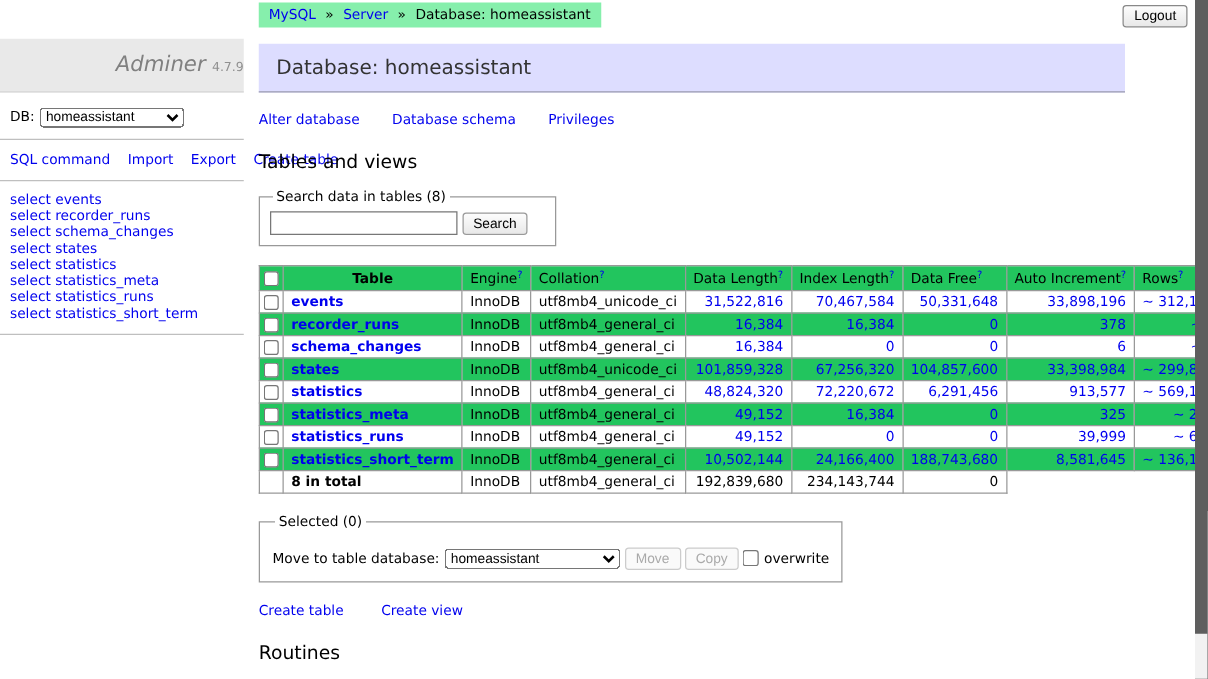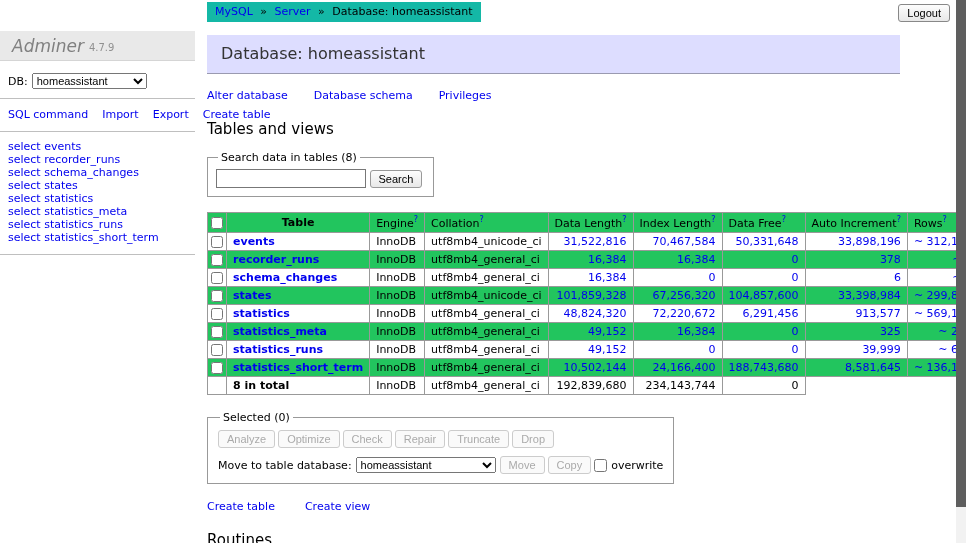"MySQL » Server » Database:" .breadcrumb { background: #14b8a6 -> #86efac }
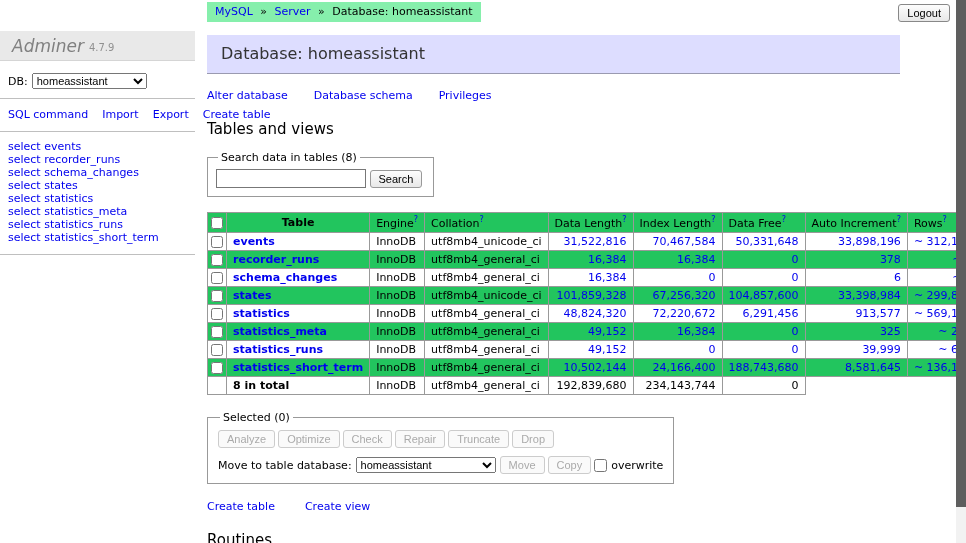"Adminer" .logo-band { height: 30px -> 43px; justify-content: none -> flex-end }
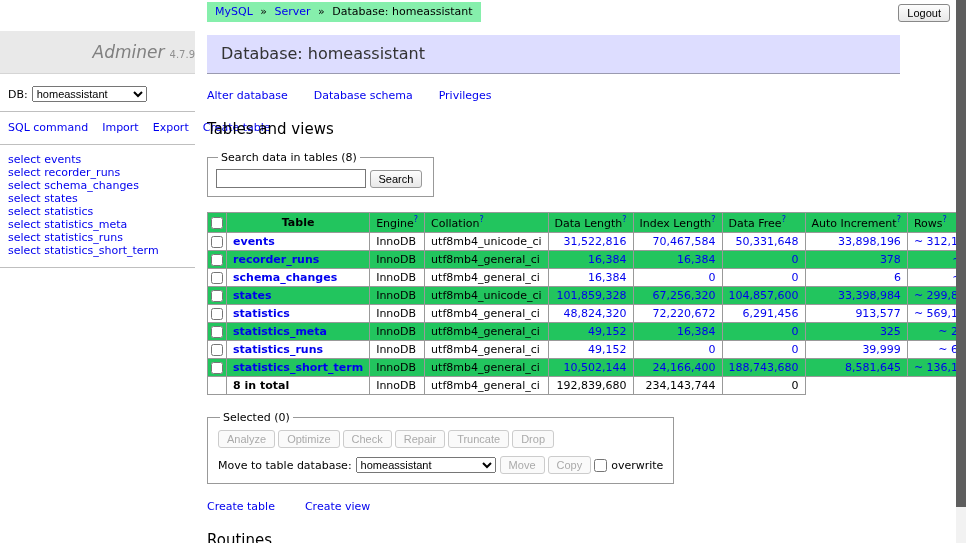"Search data in tables (8)" fieldset { padding: 5px 8px 8px 8px -> 5px 19px 8px 8px }
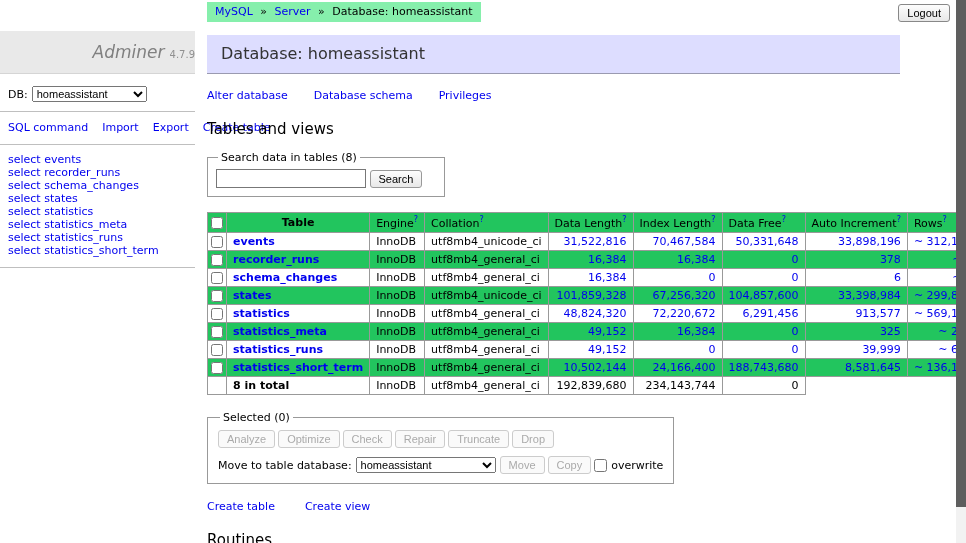"Analyze Optimize Check Repair Truncate" div.row1 { html: <div><button>Analyze</button><button>Optimize</button><button>Check</button><button>Repair</button><button>Truncate</button><button>Drop</button></div> -> none }
